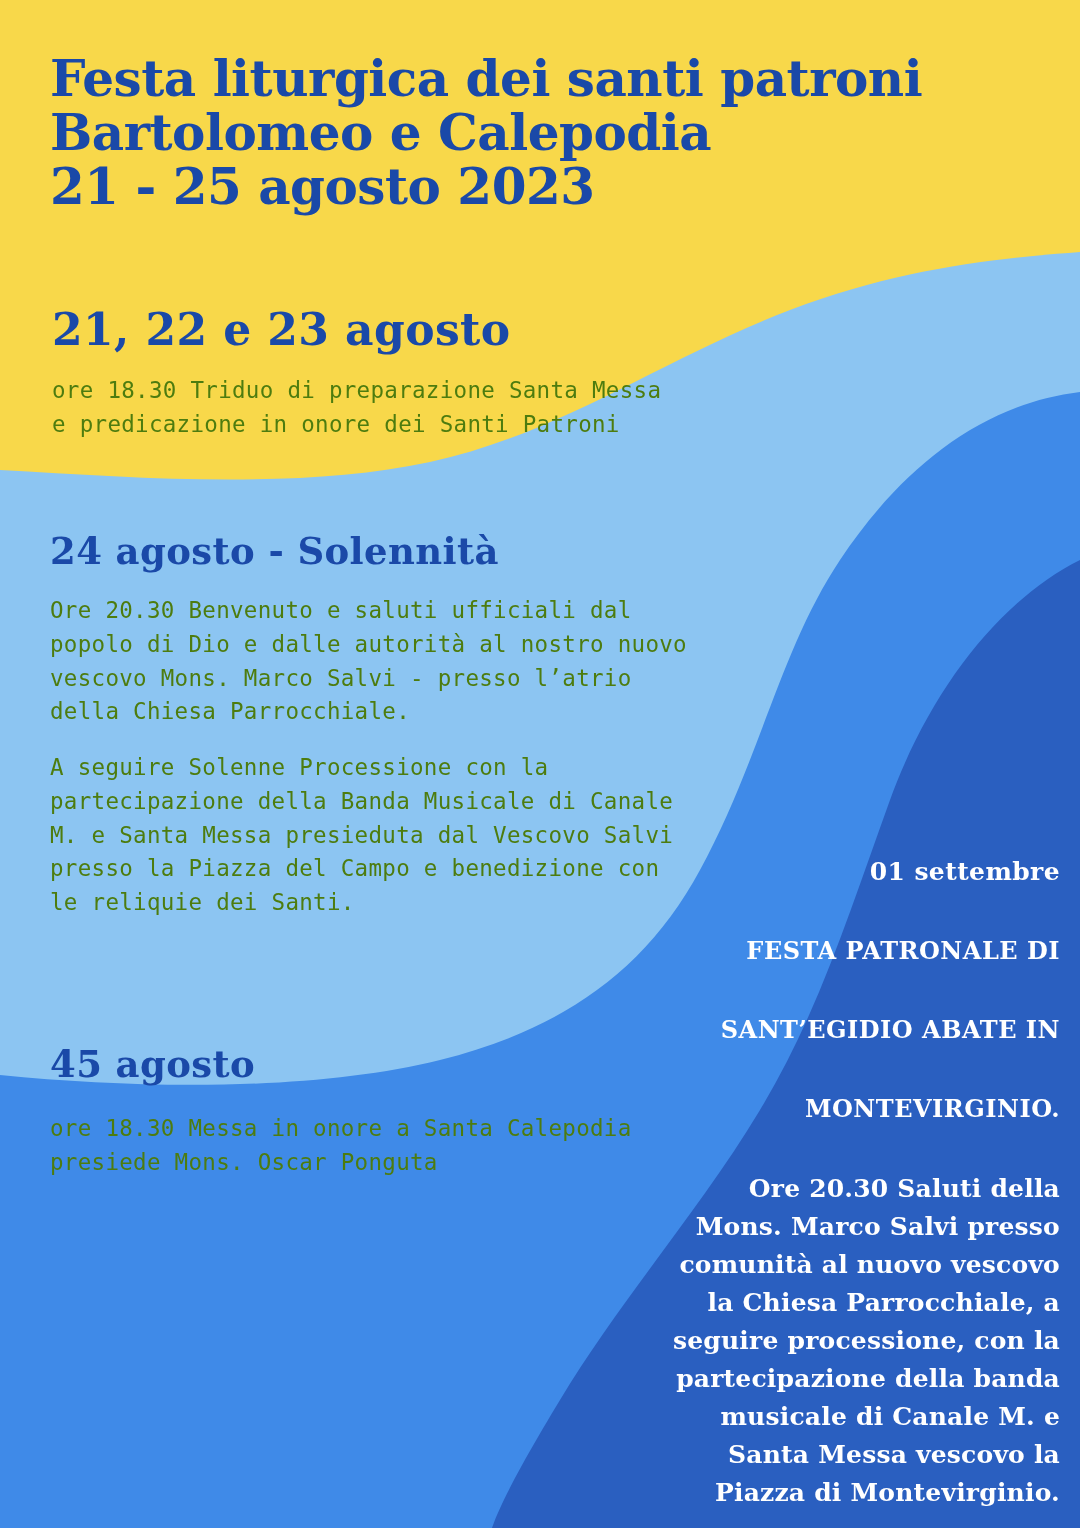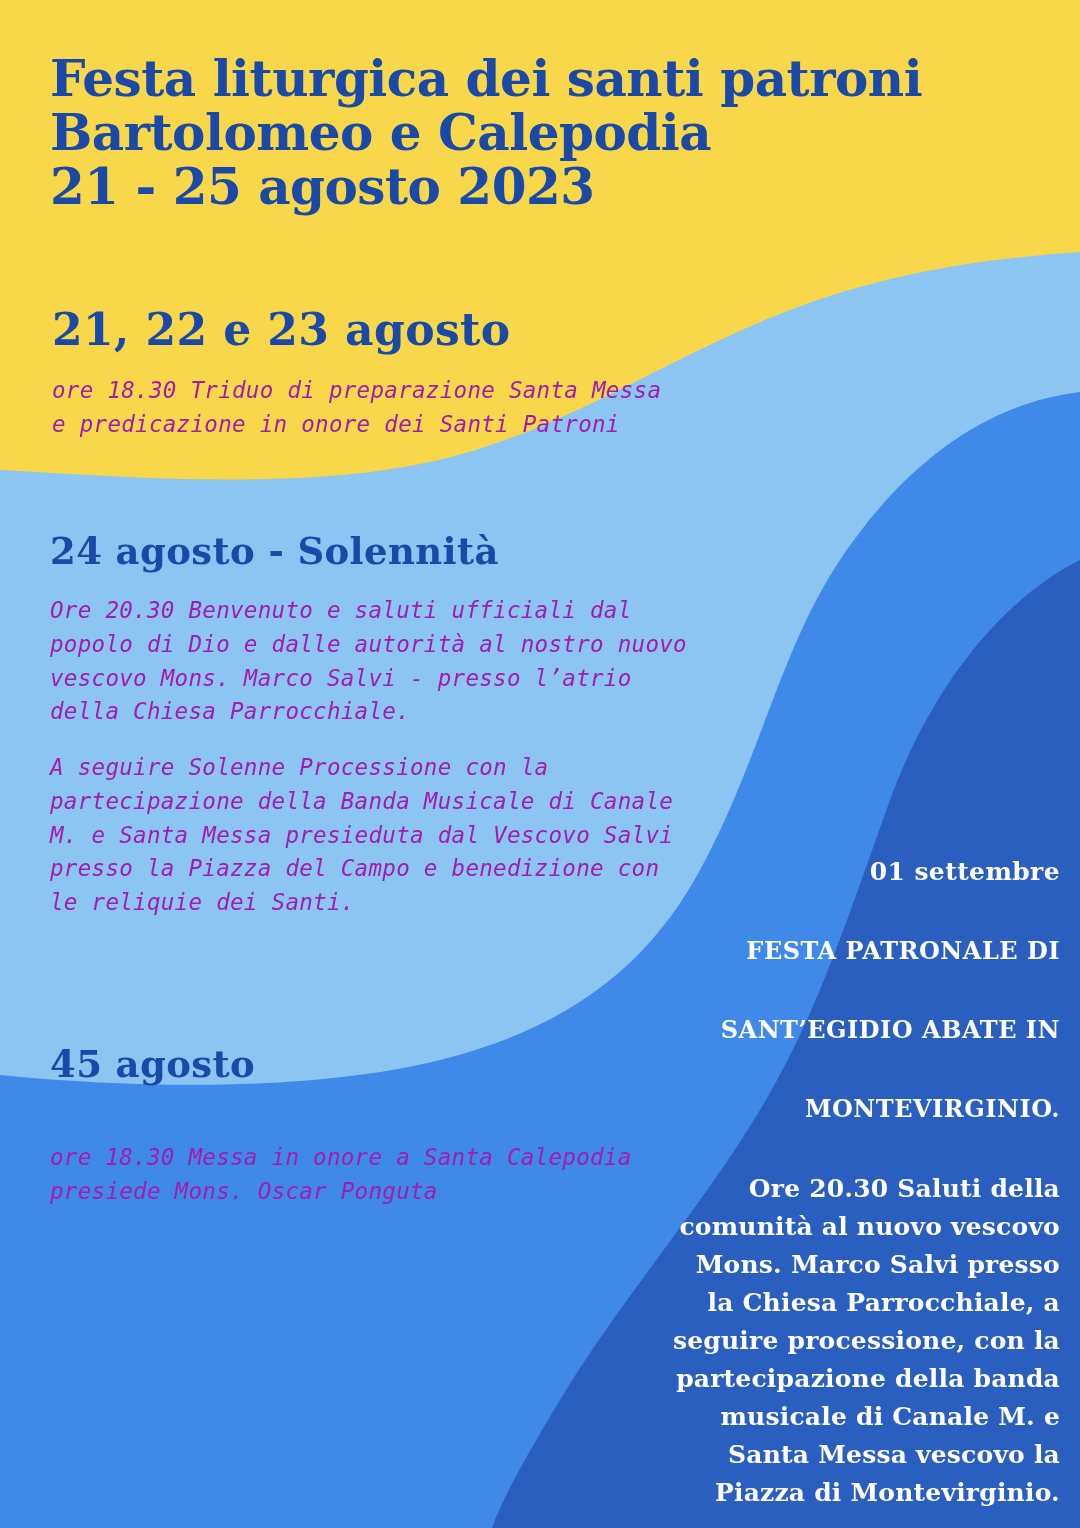"ore 18.30 Triduo di preparazione" .section-body { color: #a21caf -> #4d7c0f; font-style: italic -> none }
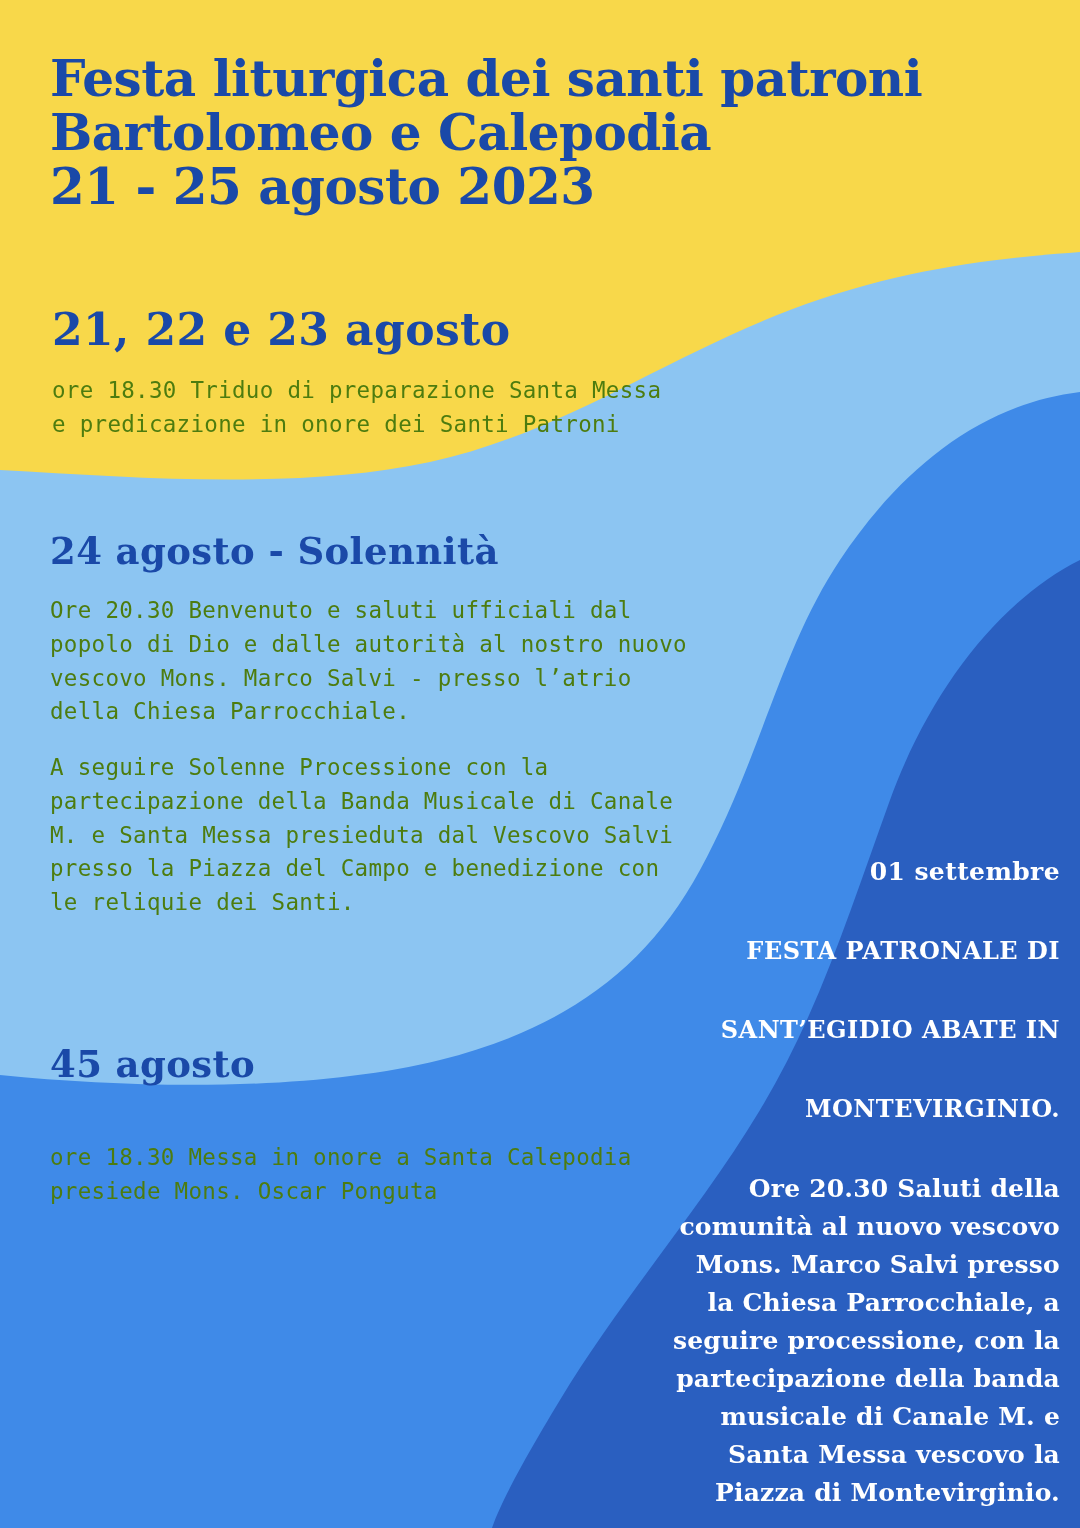"ore 18.30 Messa in onore" #body-25 { margin-top: 29px -> none }
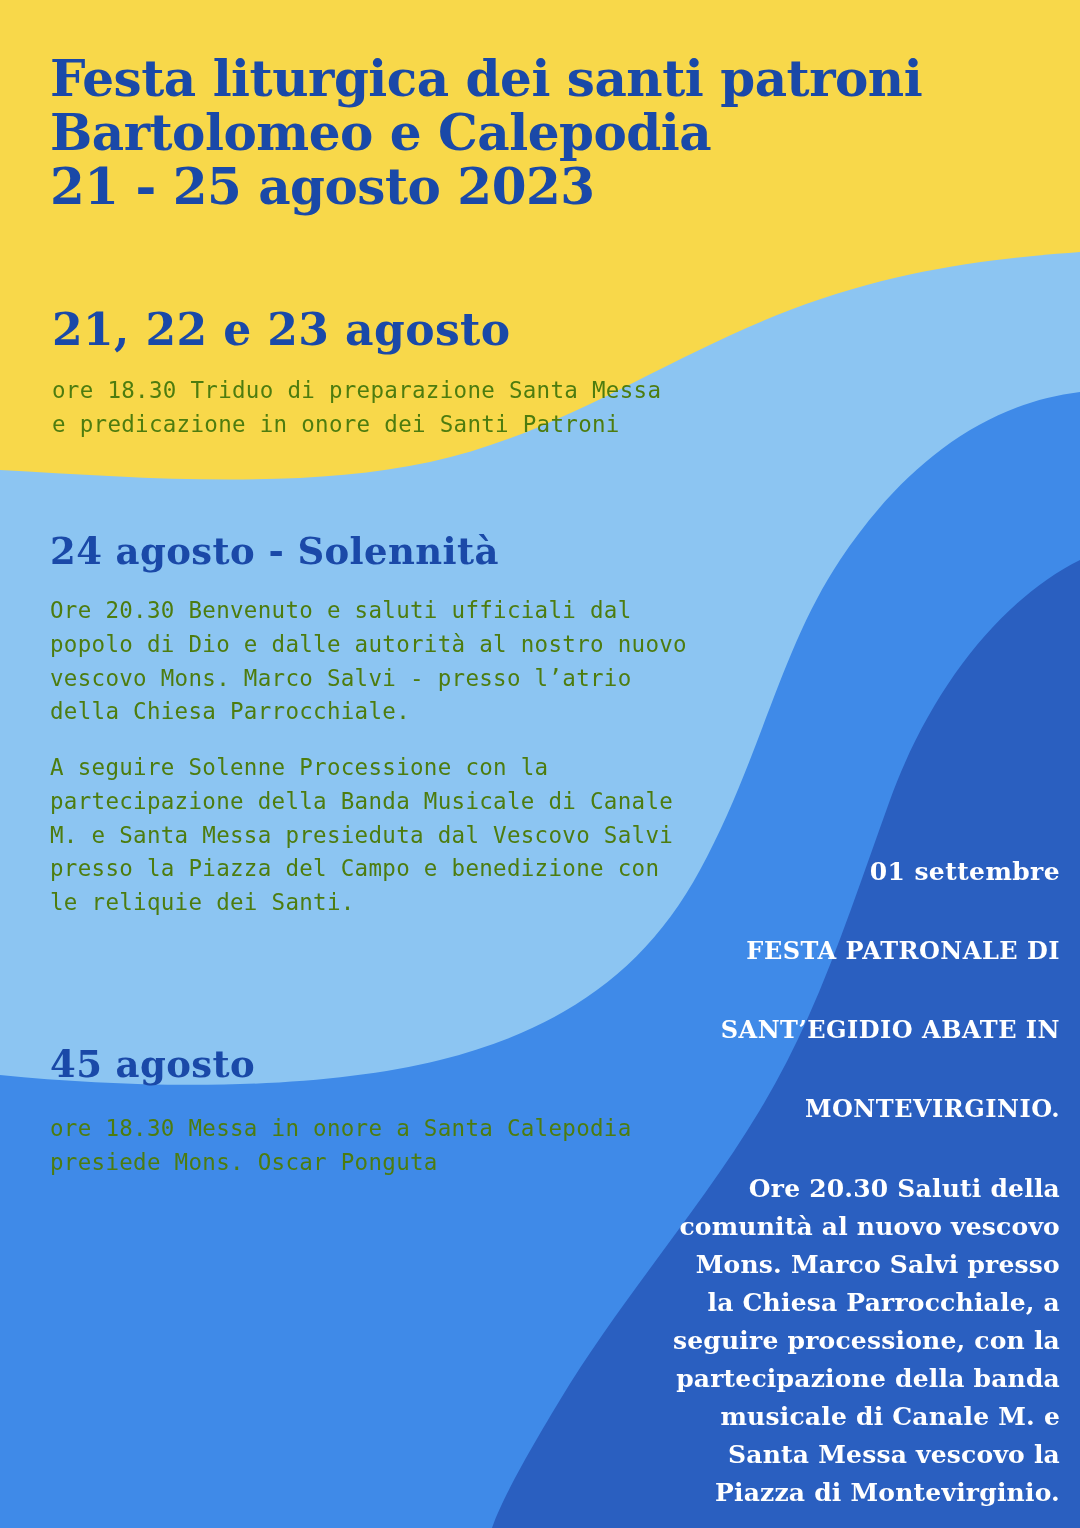"comunità al nuovo vescovo" span.rc-line { order: before "Mons. Marco Salvi presso" -> after "Mons. Marco Salvi presso" }
